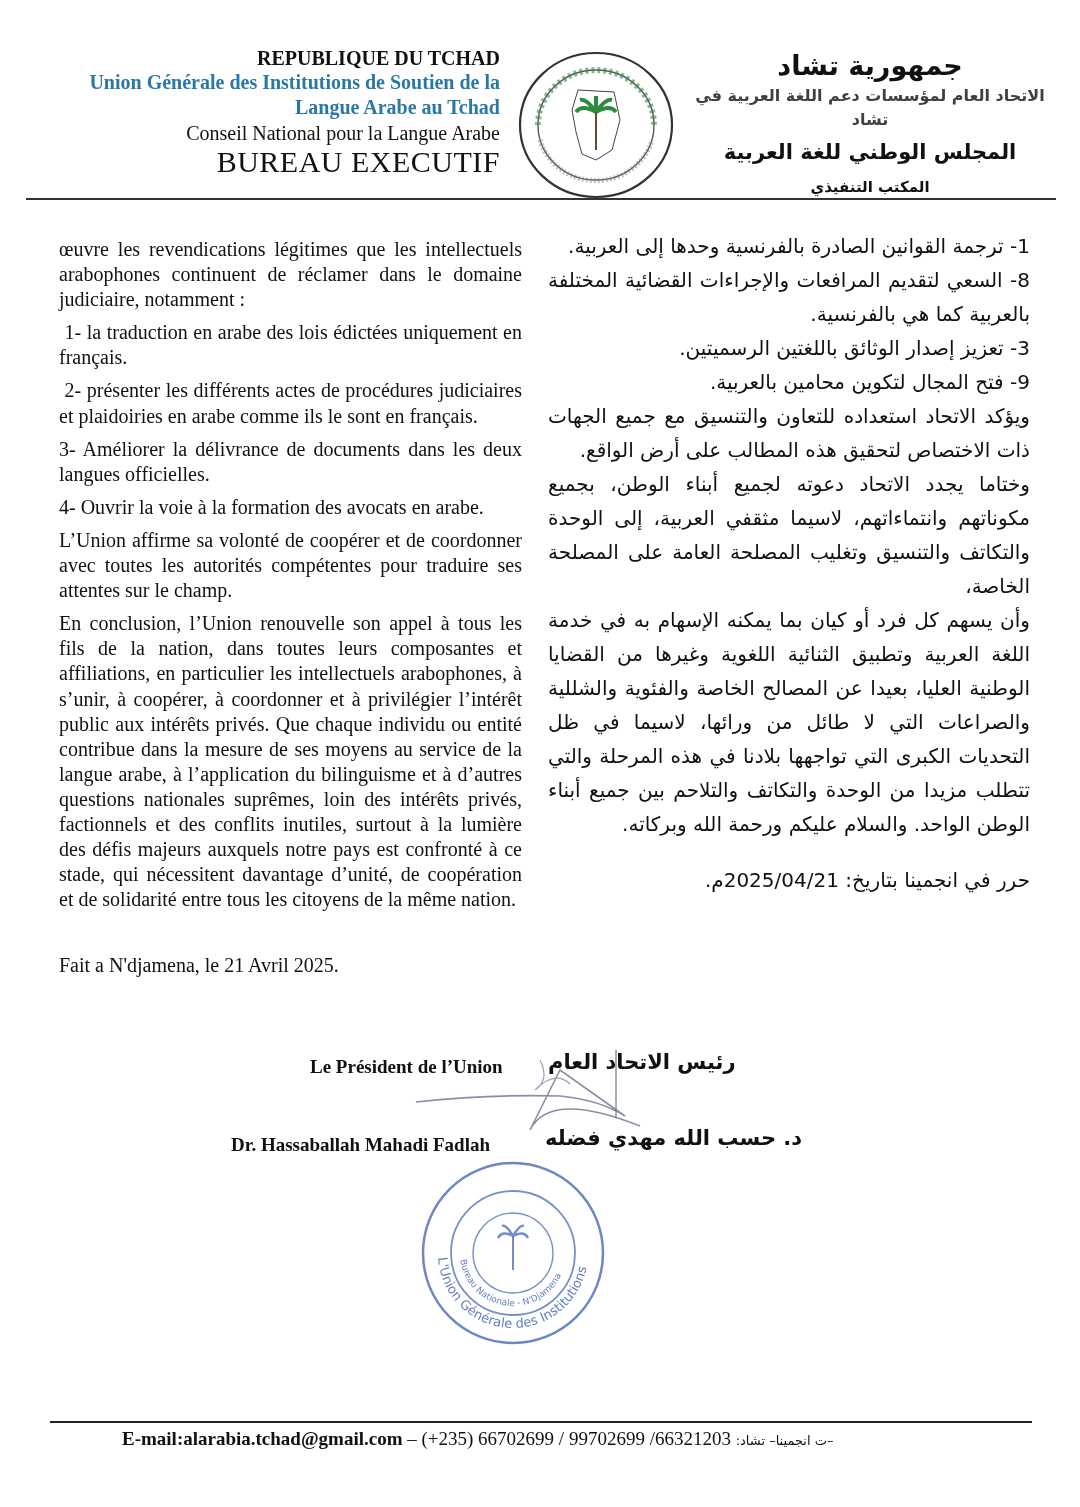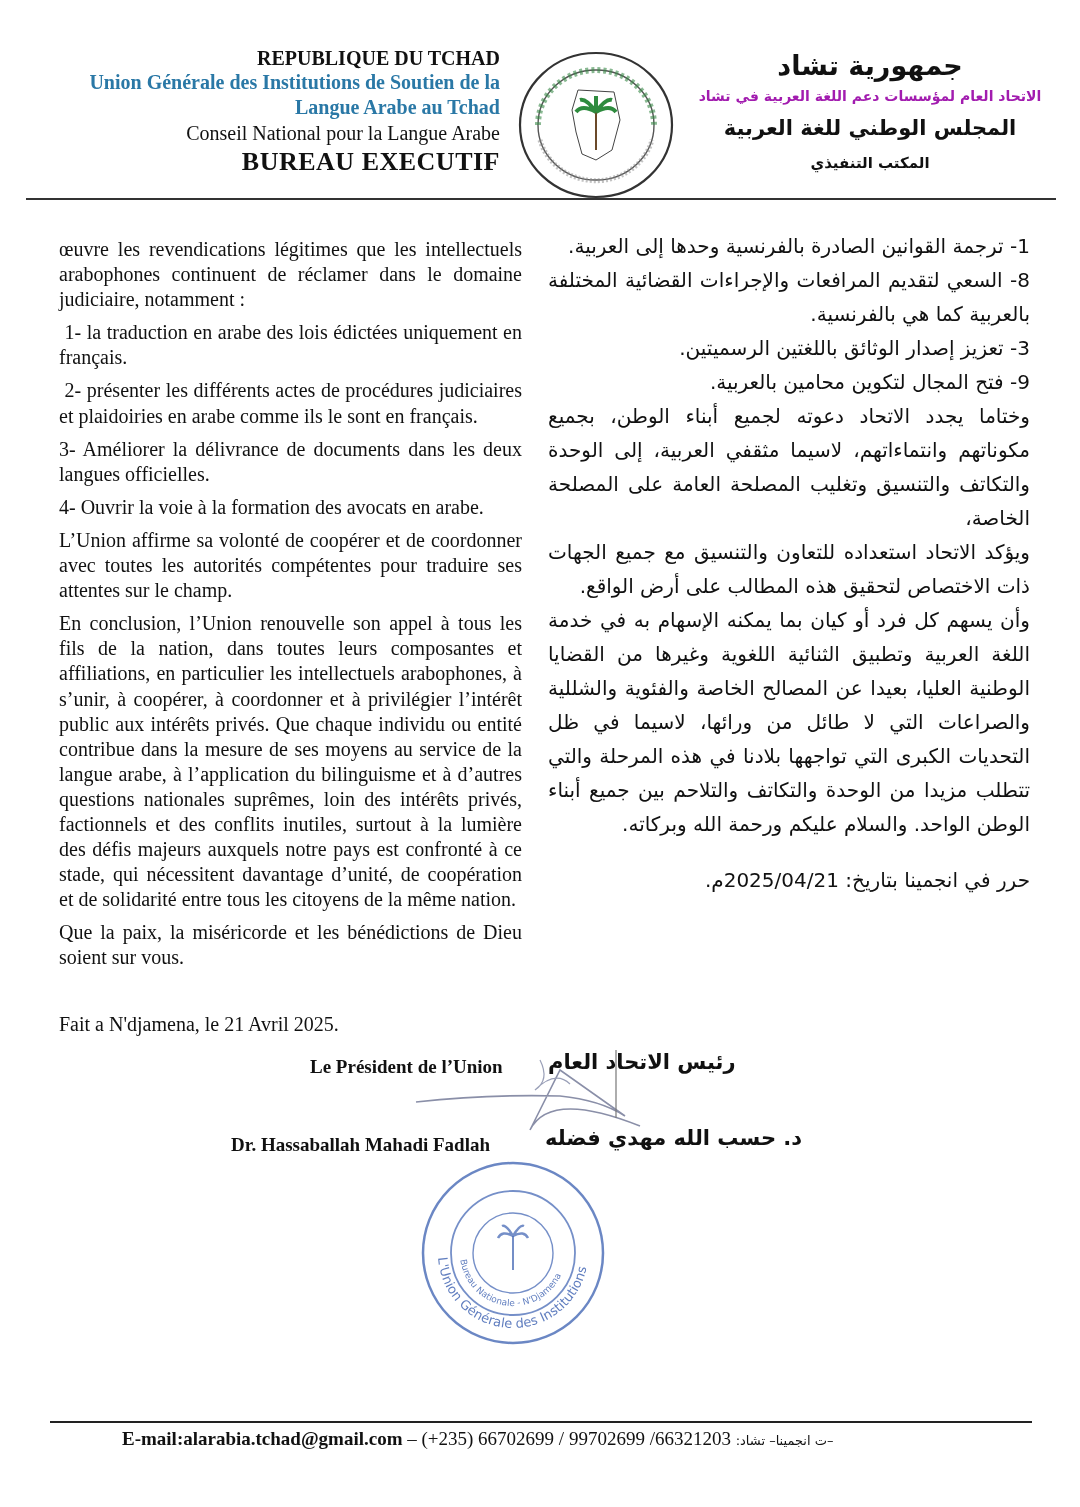"الاتحاد العام لمؤسسات دعم اللغة" .hdr-right .a2 { color: #a21caf -> #404040; font-size: 14px -> 16px }
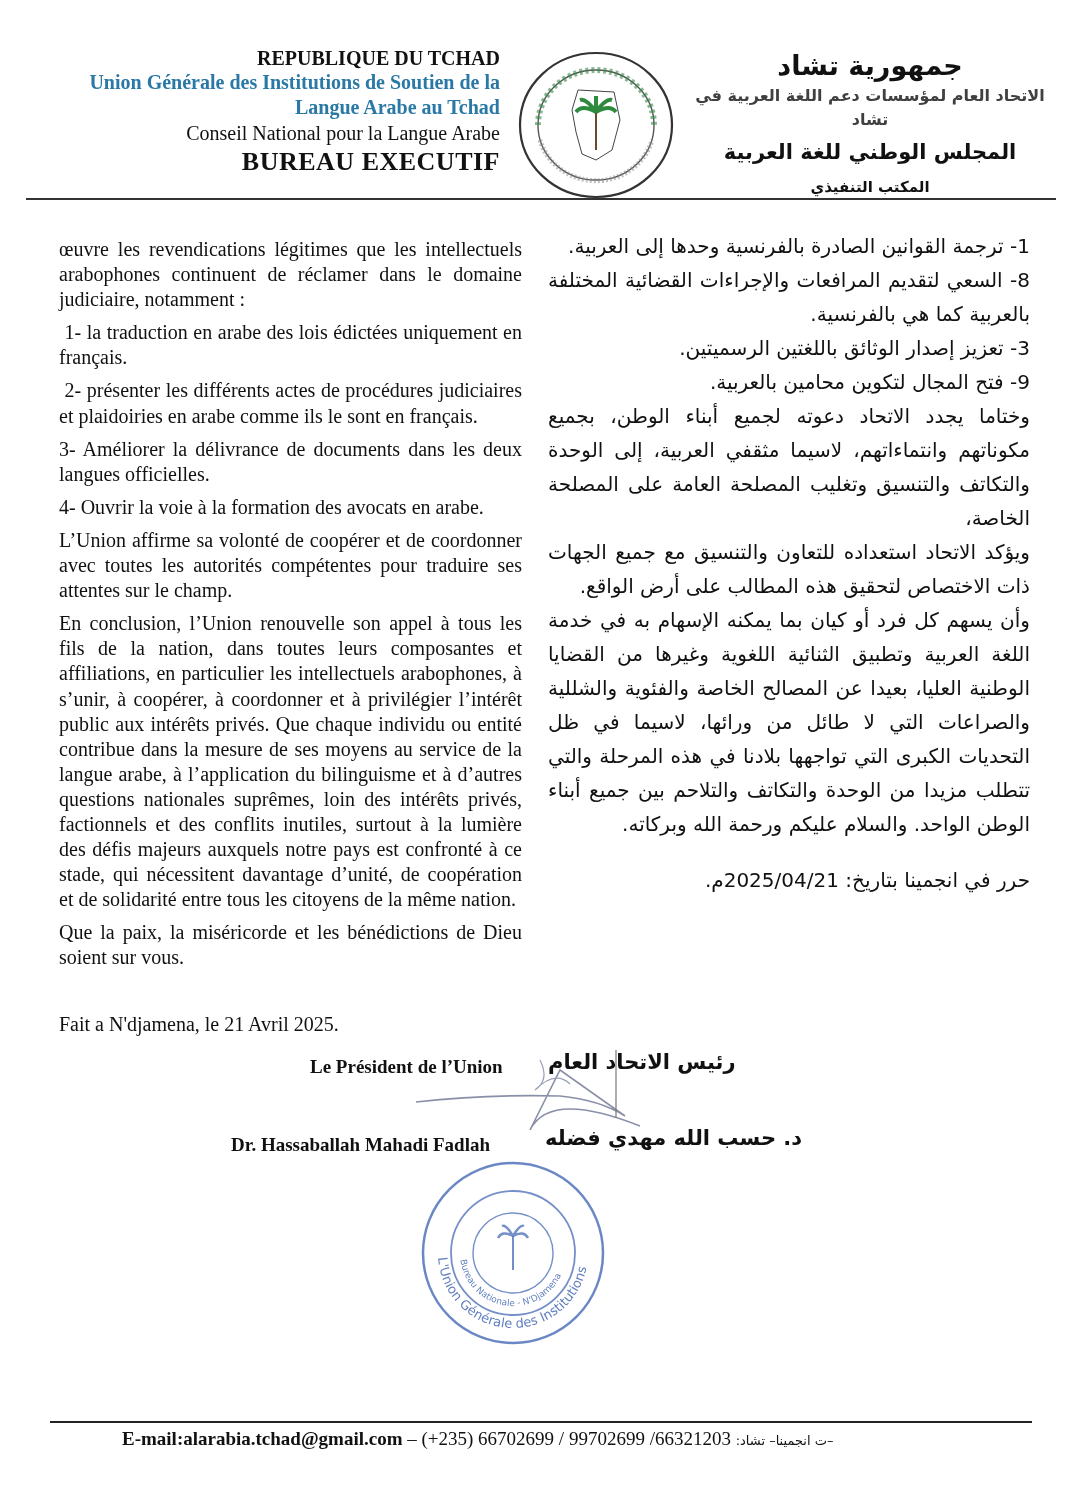"BUREAU EXECUTIF" .hdr-left .l4 { font-size: 26px -> 30px; font-weight: bold -> normal }
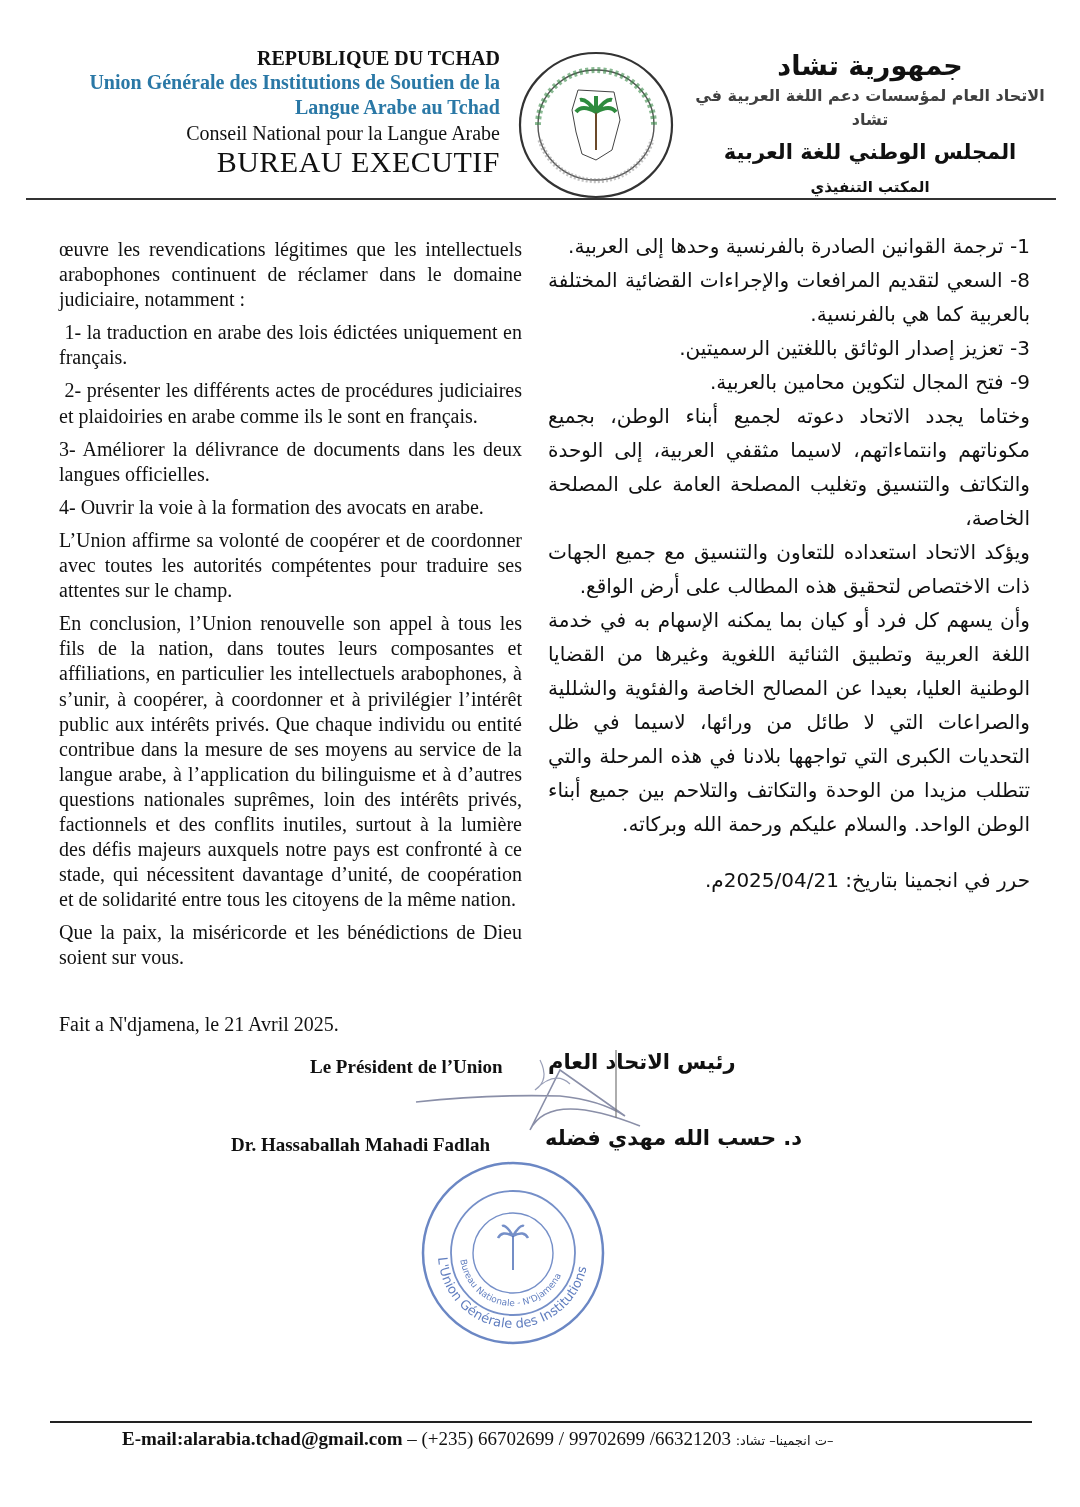"وختاما يجدد الاتحاد دعوته لجميع" p { order: before "ويؤكد الاتحاد استعداده للتعاون والتنسيق" -> after "ويؤكد الاتحاد استعداده للتعاون والتنسيق" }
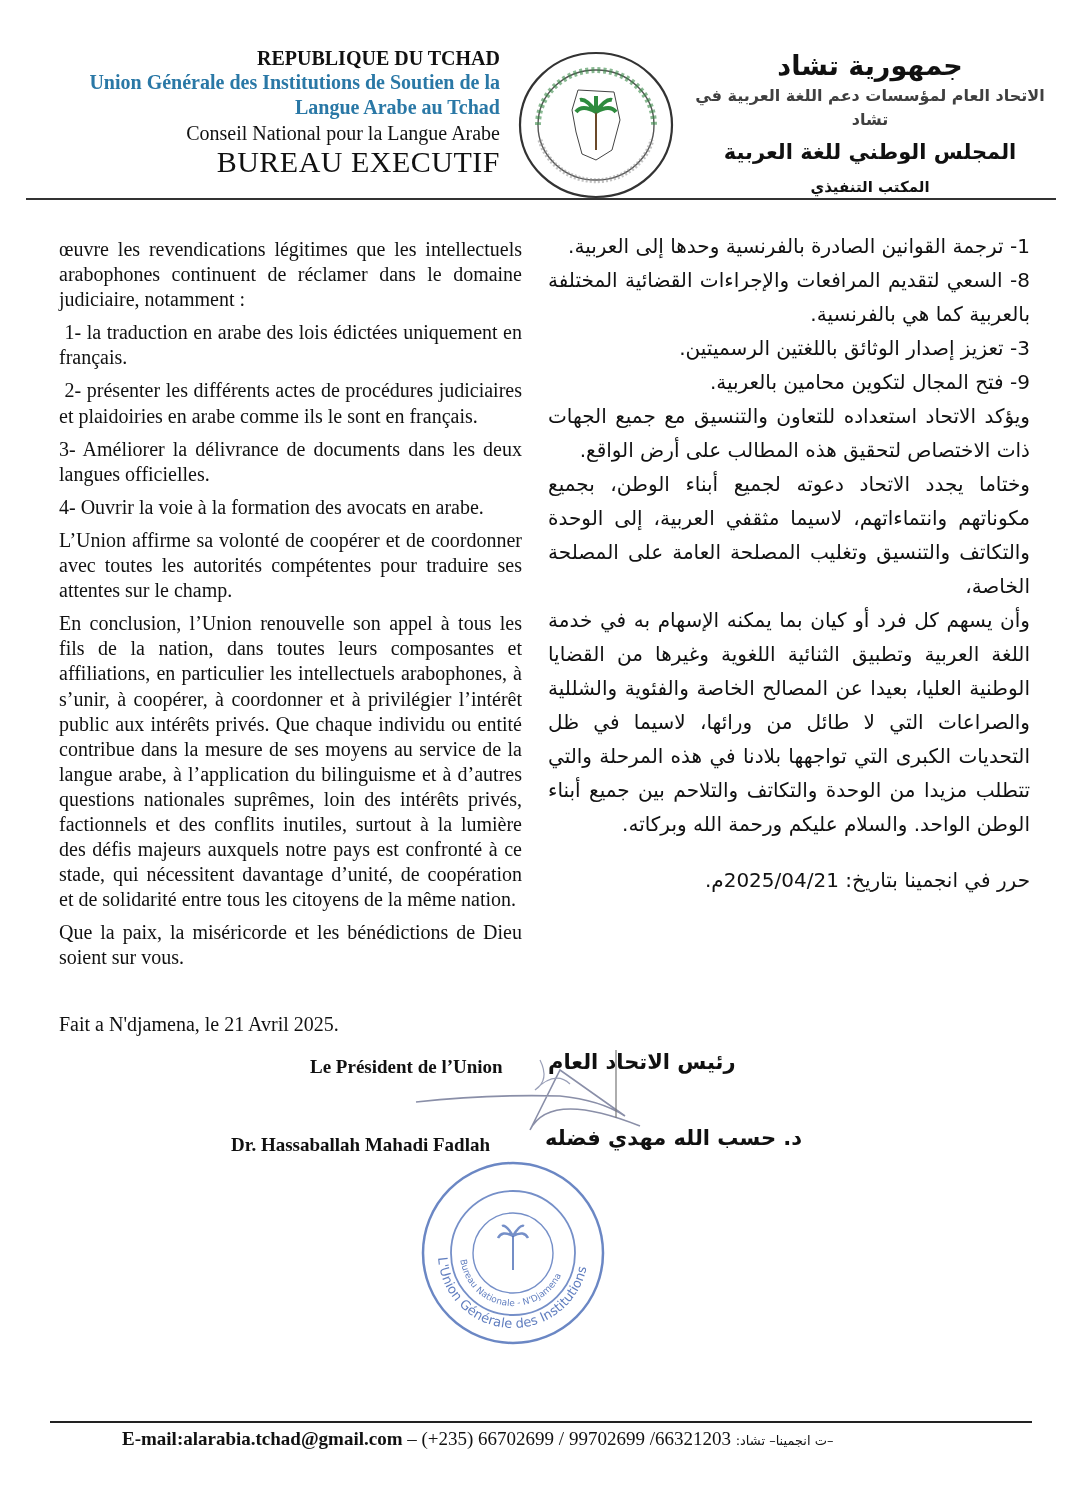"Que la paix, la miséricorde" p { html: <p>Que la paix, la miséricorde et les bénédictions de Dieu soient sur vous.</p> -> none }
